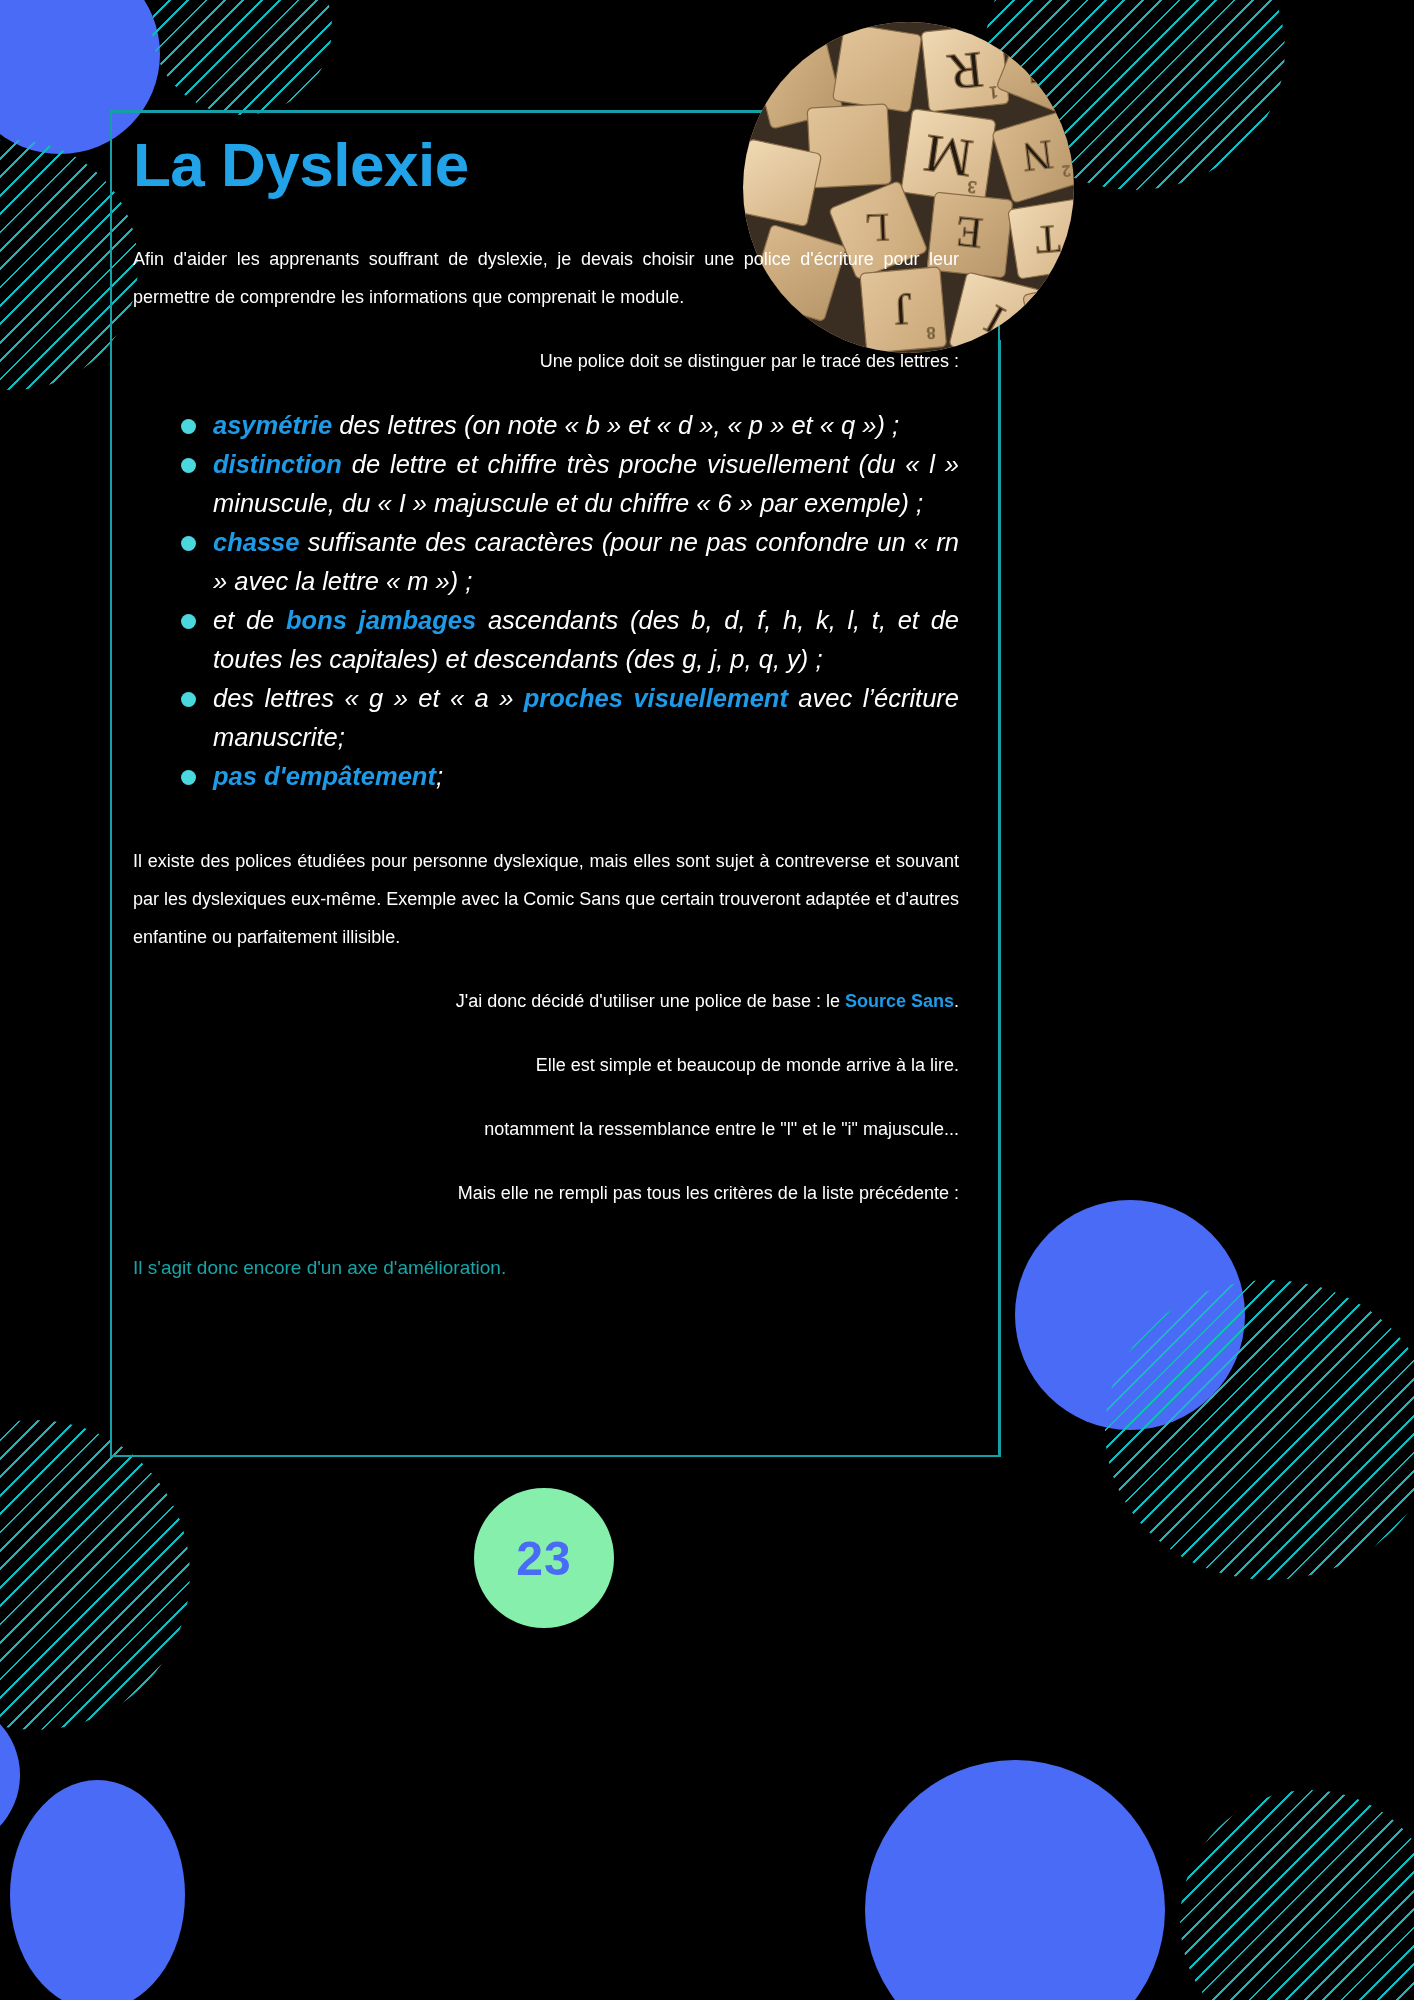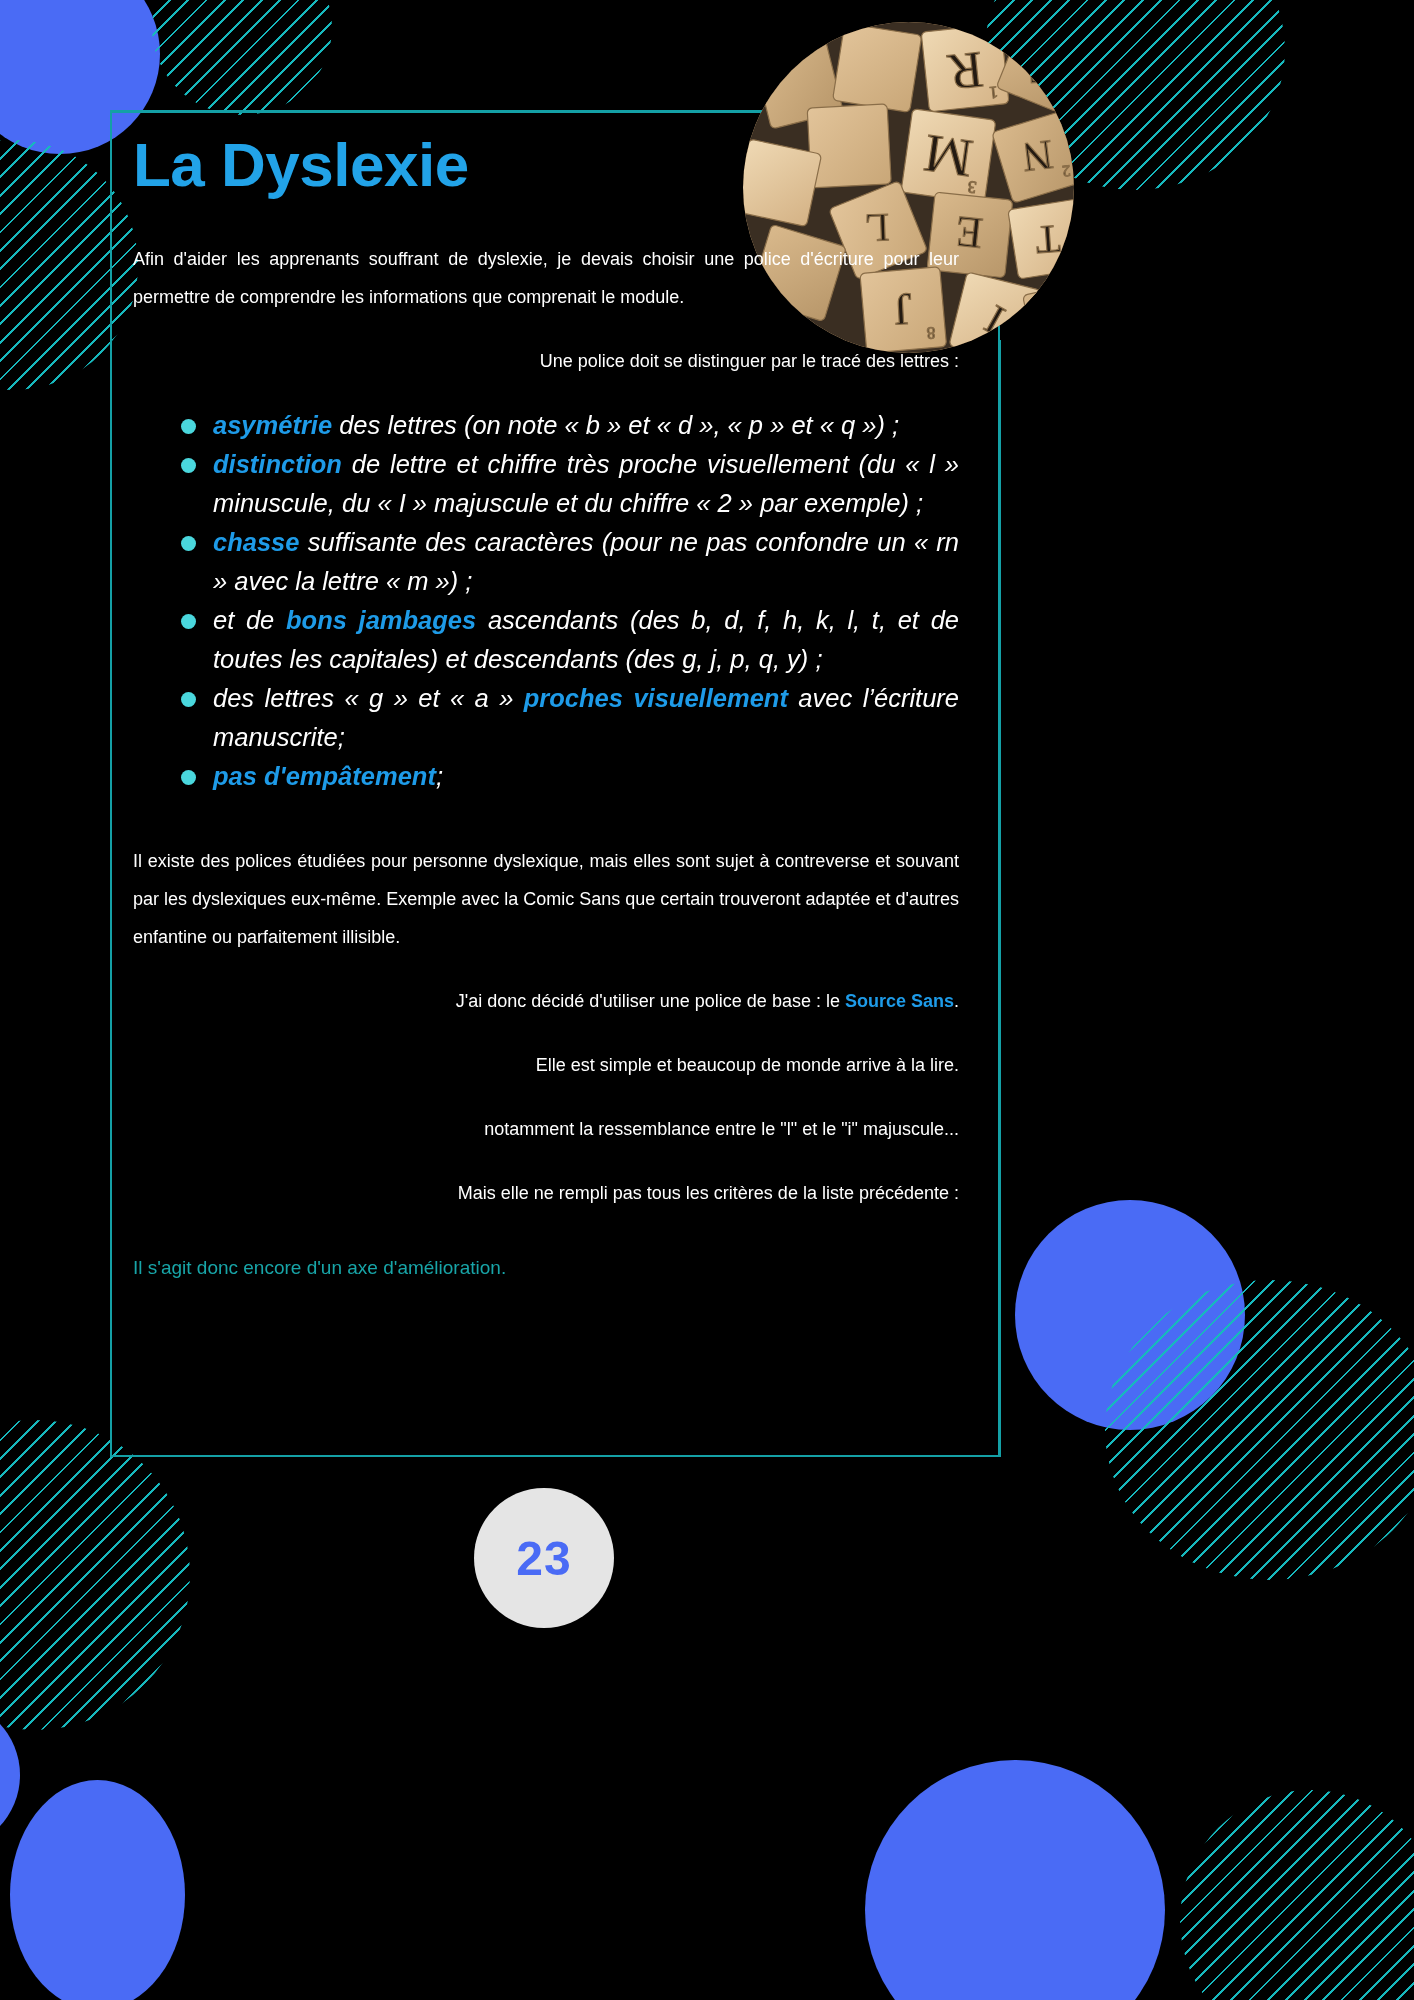"de lettre et chiffre très" span.li-rest { text: 2 -> 6 }
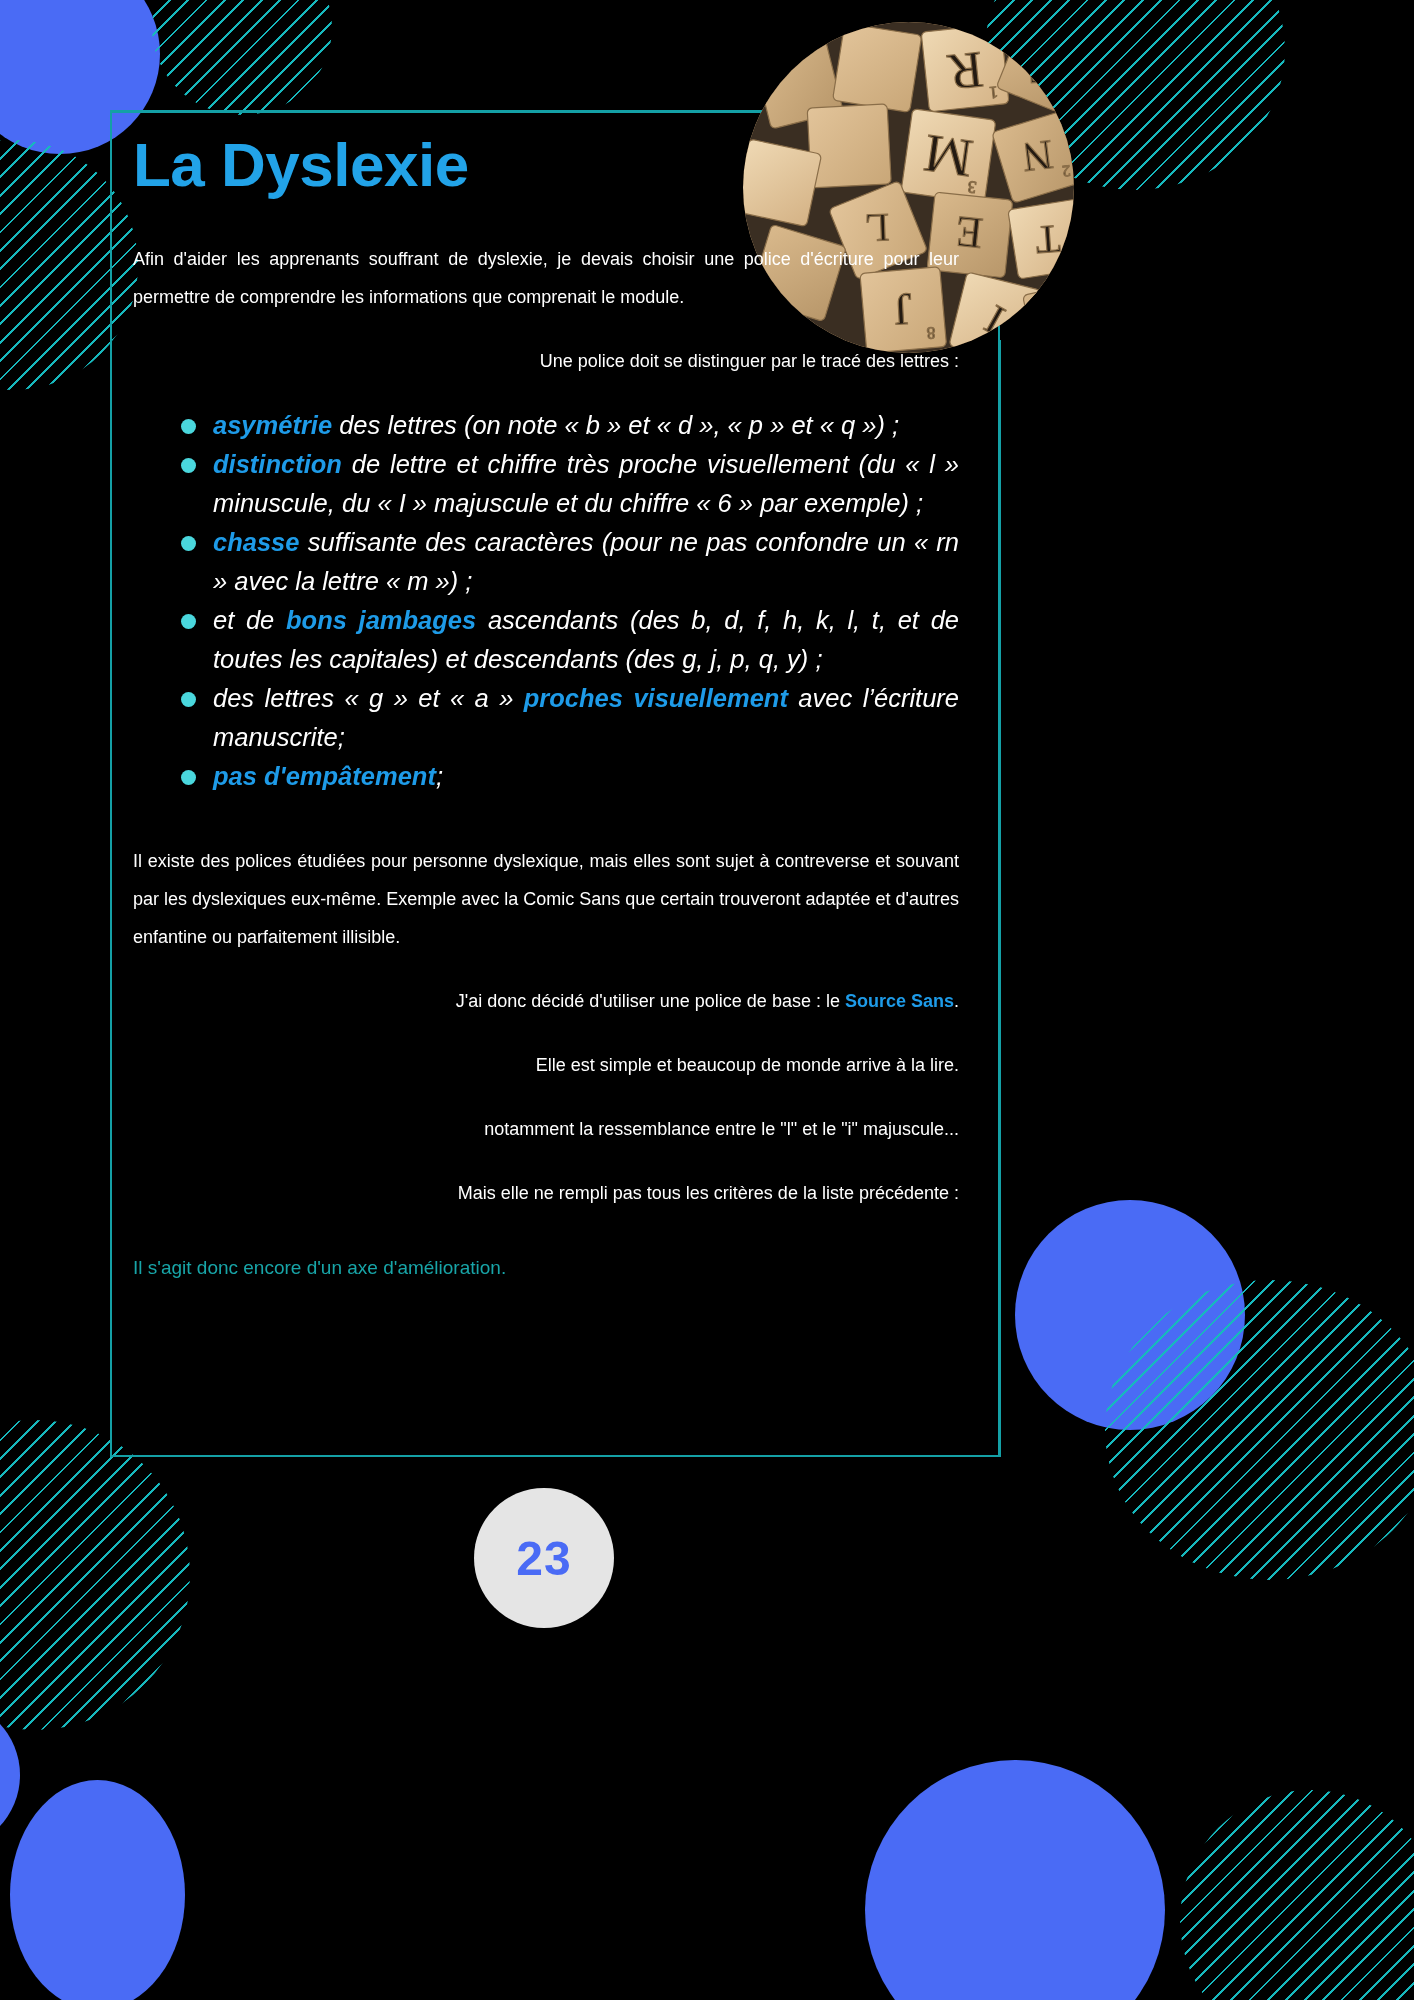"23" #page-badge { background: #e5e5e5 -> #86efac }
